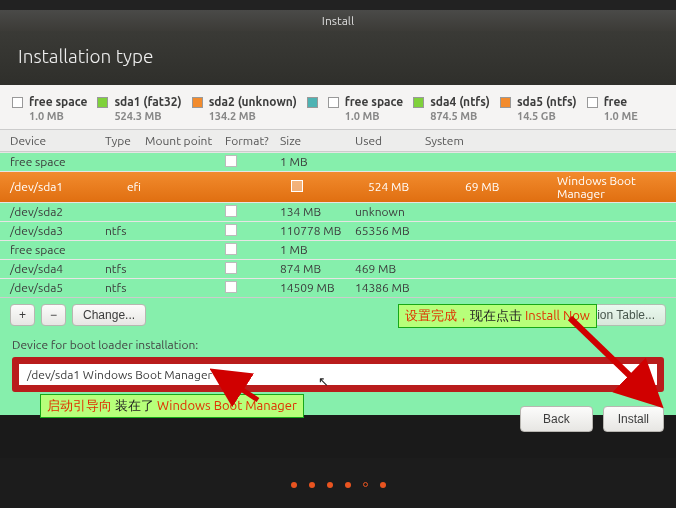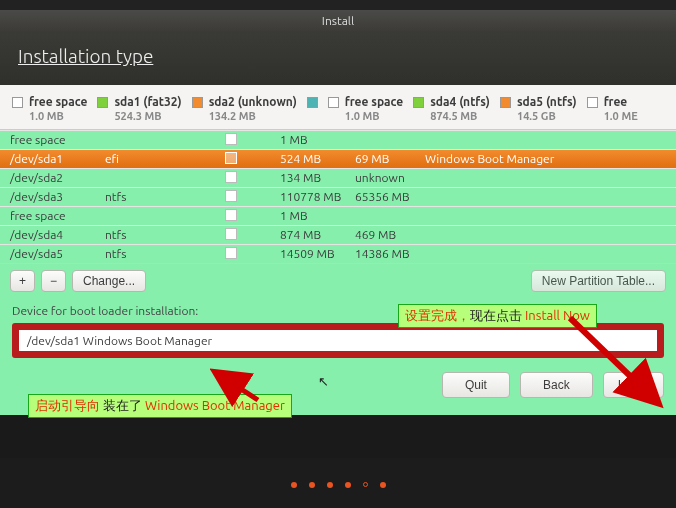"Installation type" .header { text-decoration: underline -> none }
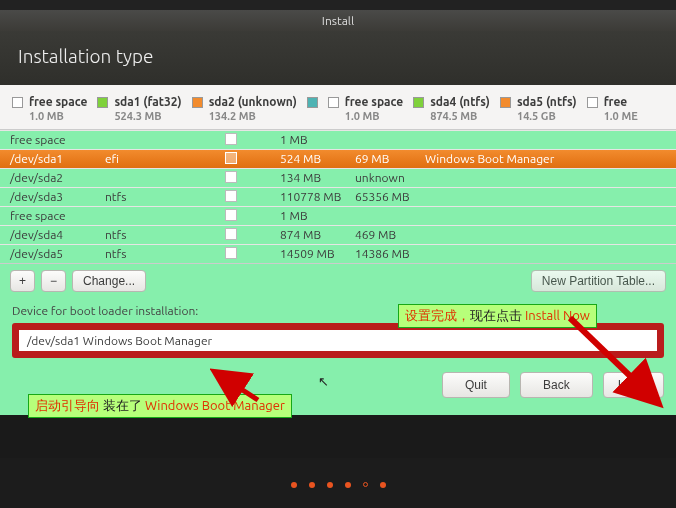"Device" div.tablehead { html: none -> <div> <span>Device</span> <span>Type</span> <span>Mount point</span> <span>Format?</span> <span>Size</span> <span>Used</span> <span>System</span> </div> }
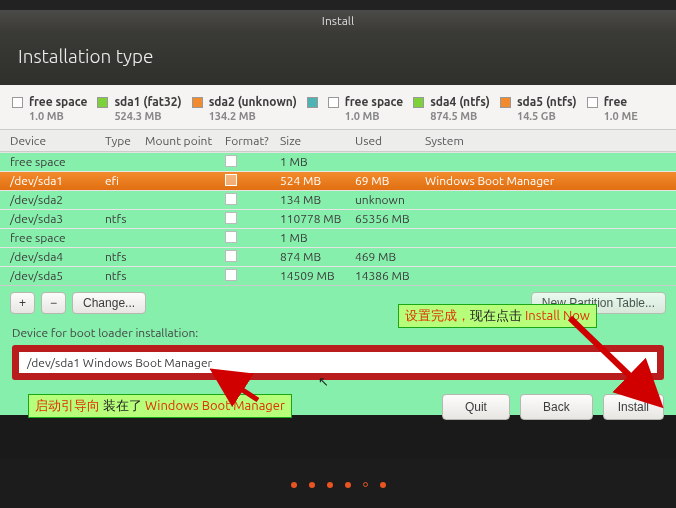"/dev/sda1" .tr.sel { gap: none -> 22px }
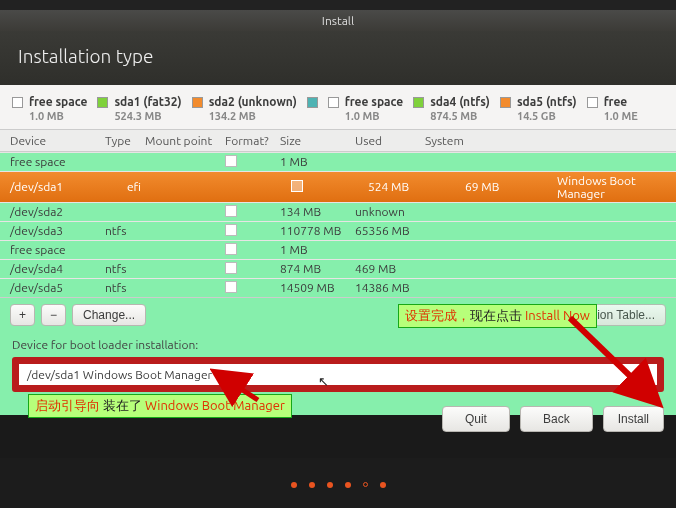"启动引导向 装在了 Windows Boot Manager" div.annot { left: 28px -> 40px }
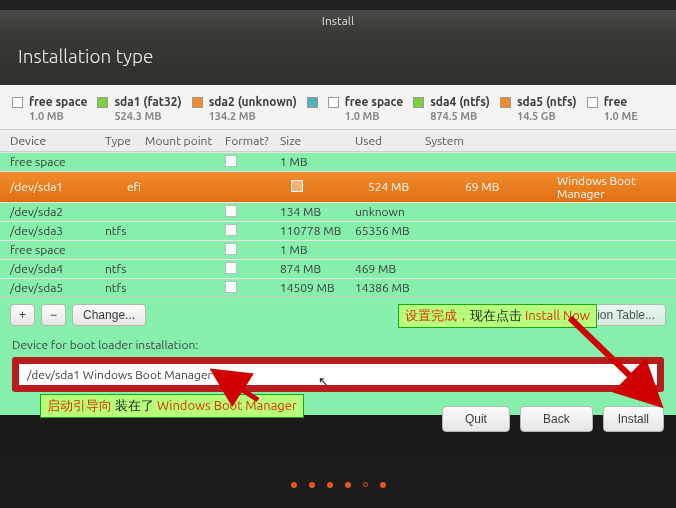"Quit" button.btn { html: <button>Quit</button> -> none }
